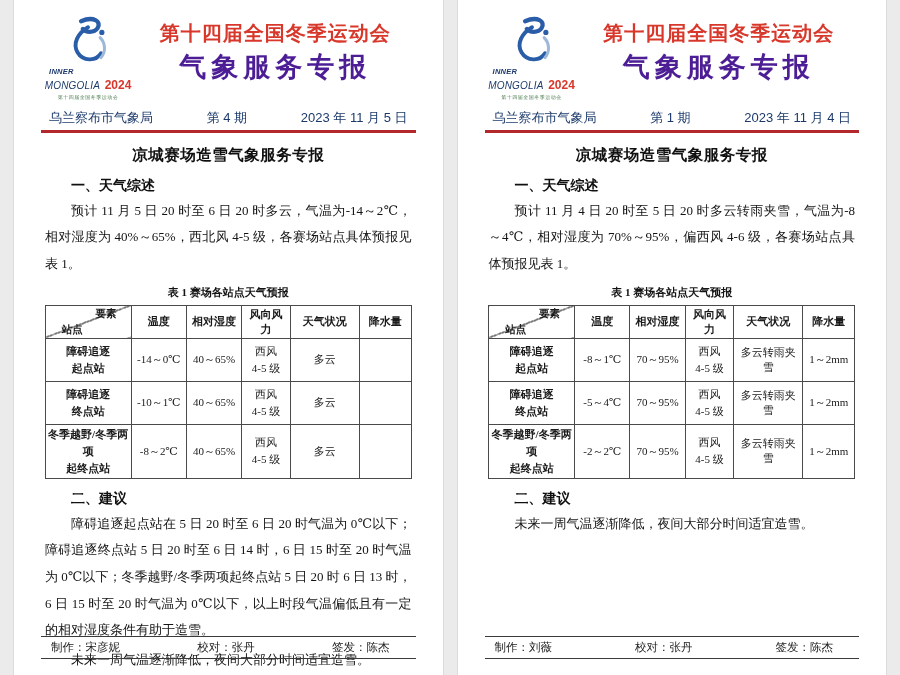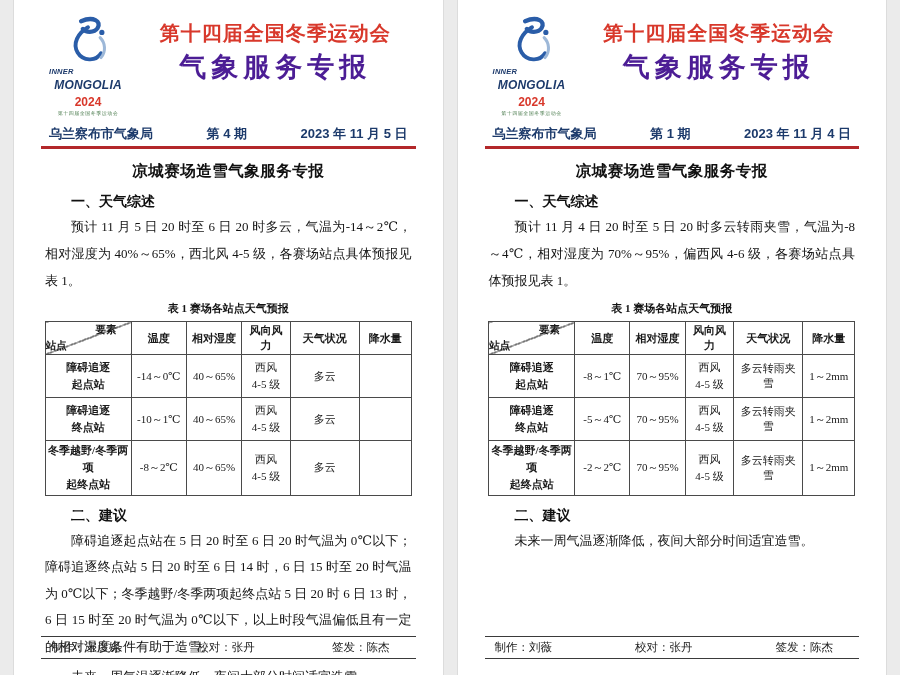"MONGOLIA" .logo-mong { font-size: 12px -> 10px; font-weight: bold -> normal }
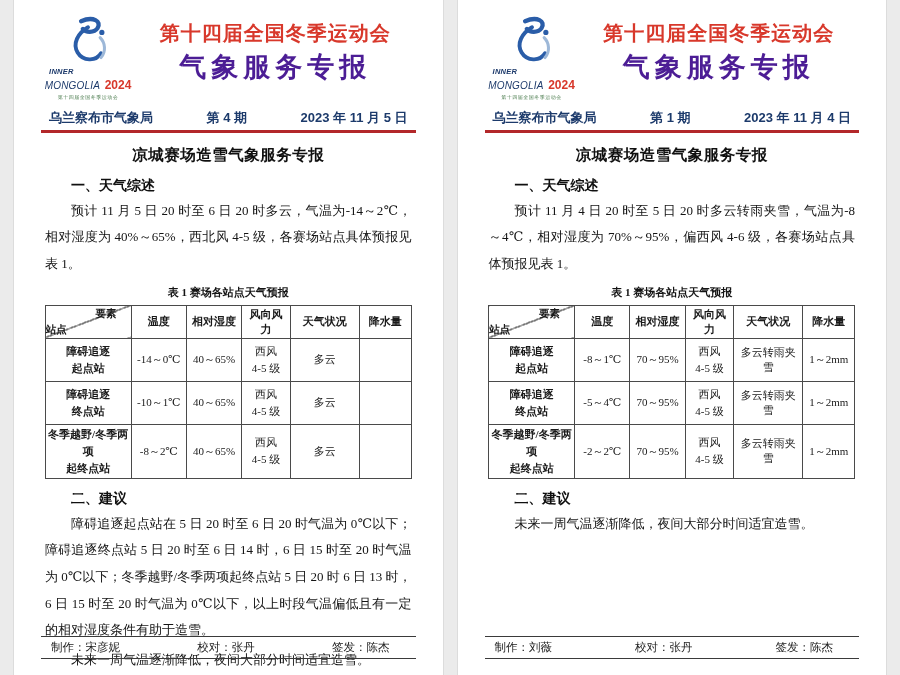"乌兰察布市气象局" .info-row { font-weight: bold -> normal }
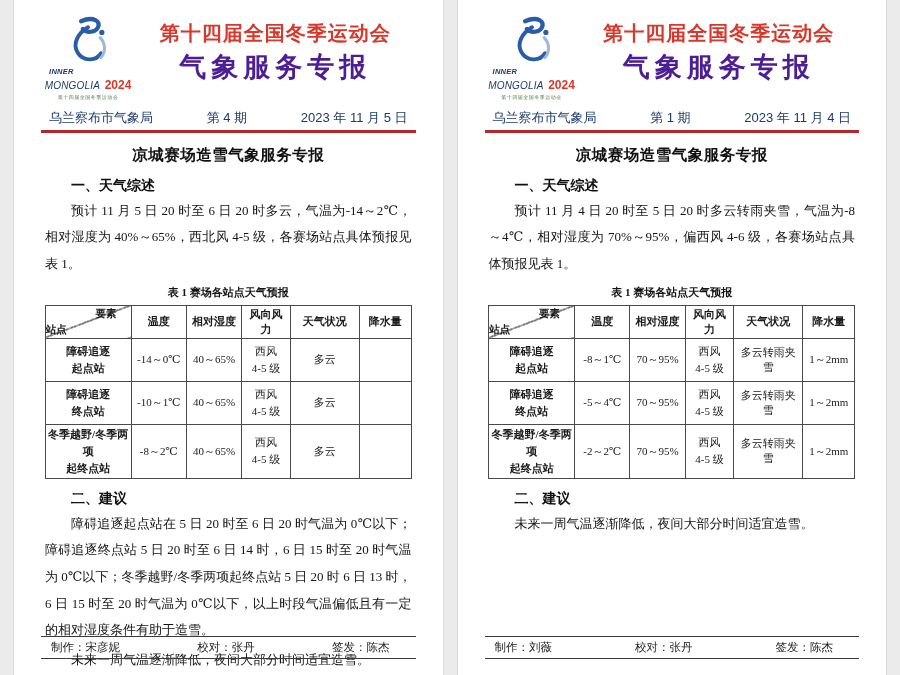"站点" .c-bot { left: 0 -> 16px }
